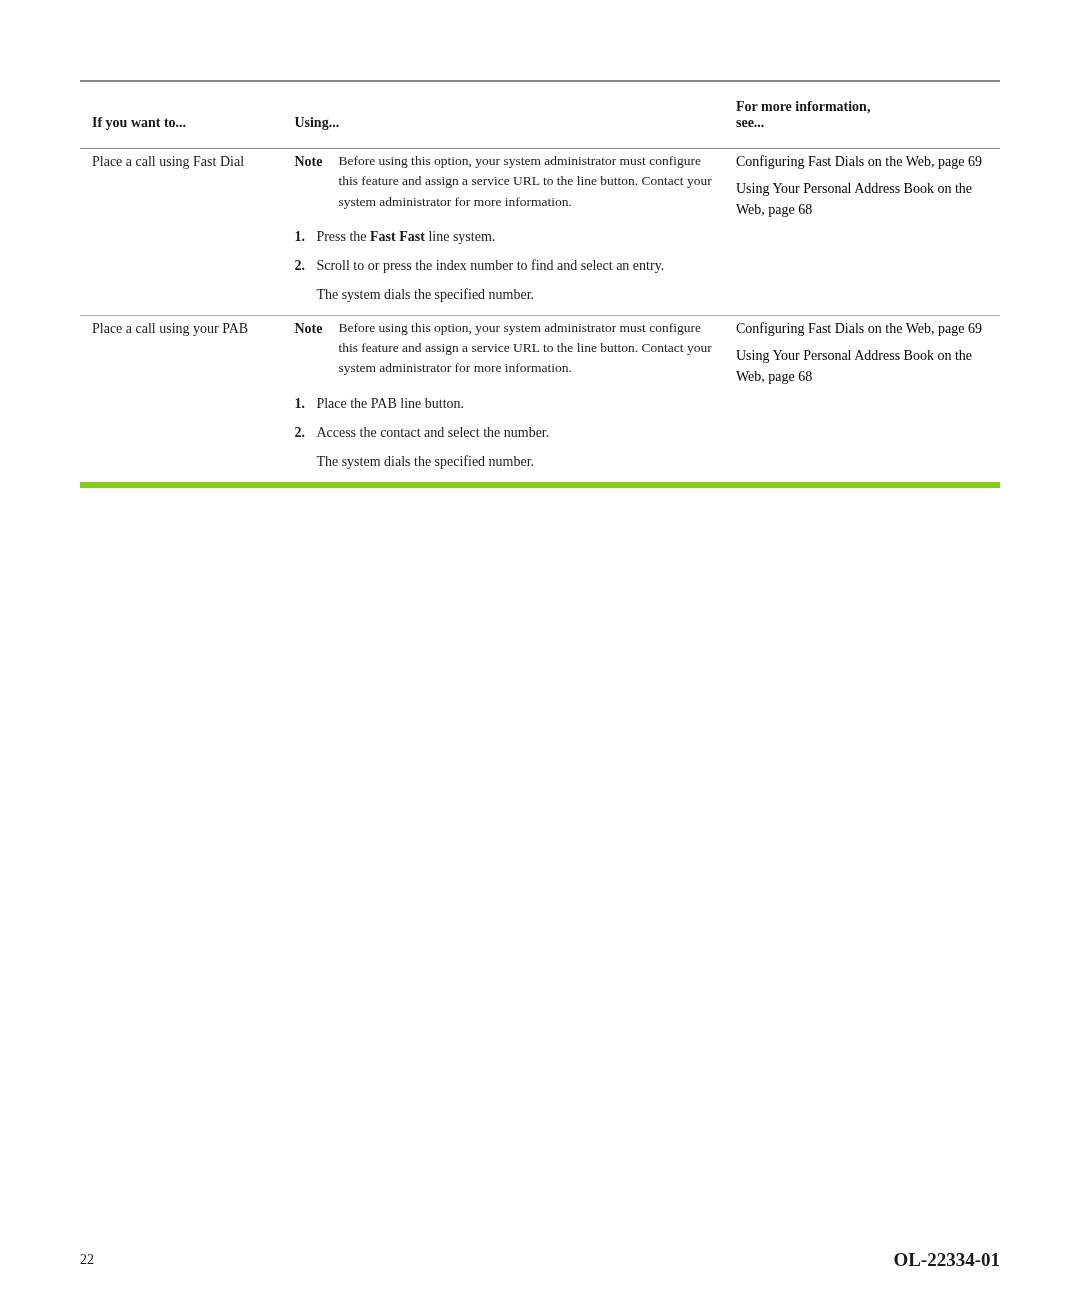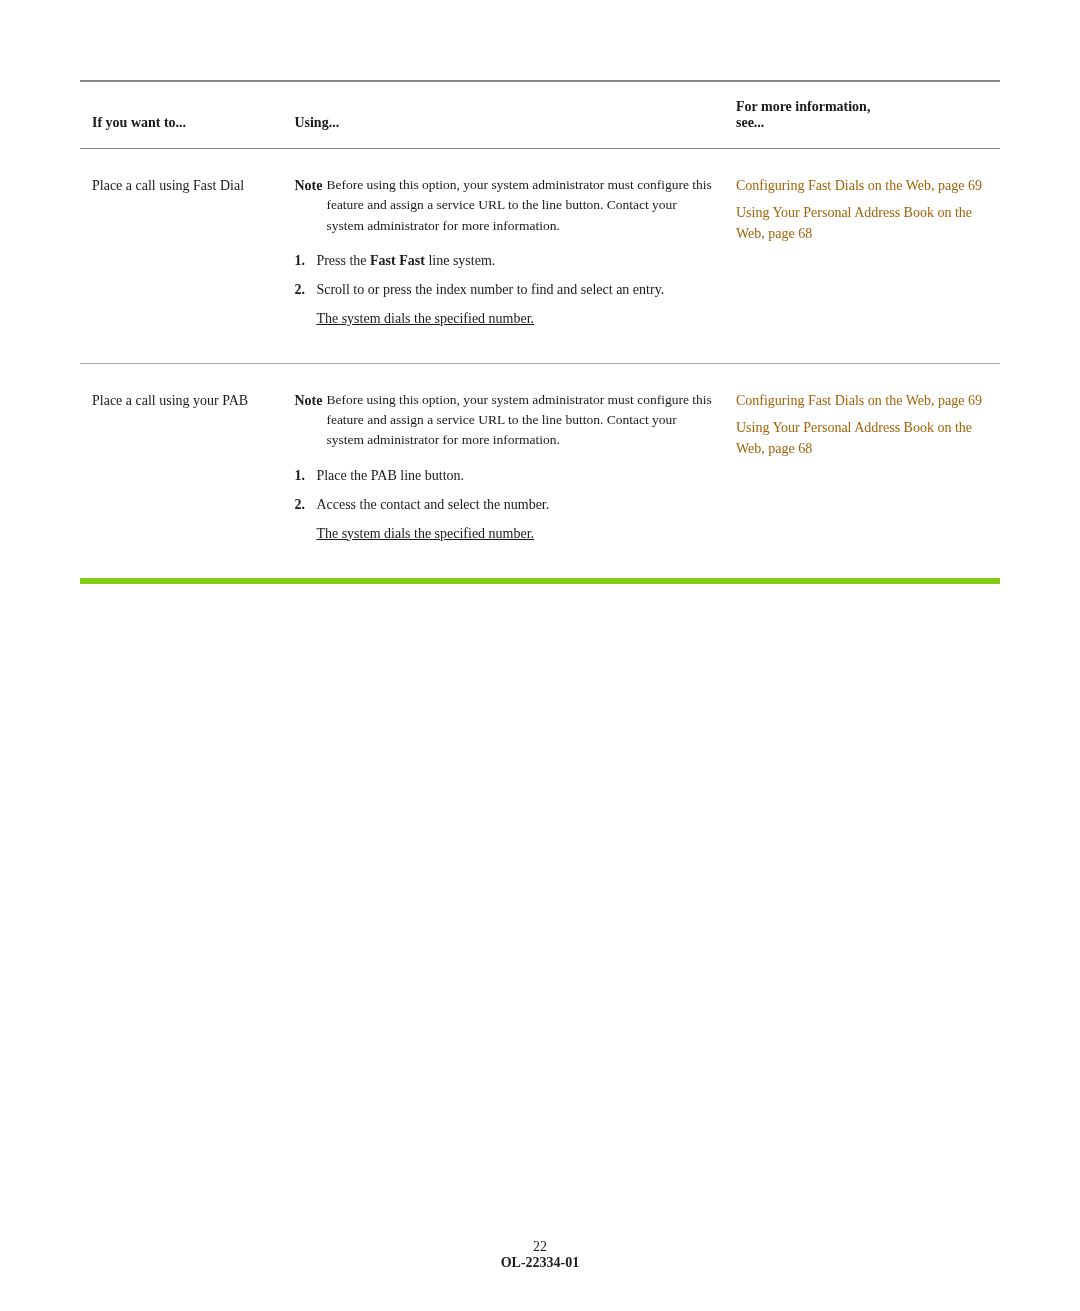"Place a call using Fast" td { padding: 26px 12px -> 2px 12px }
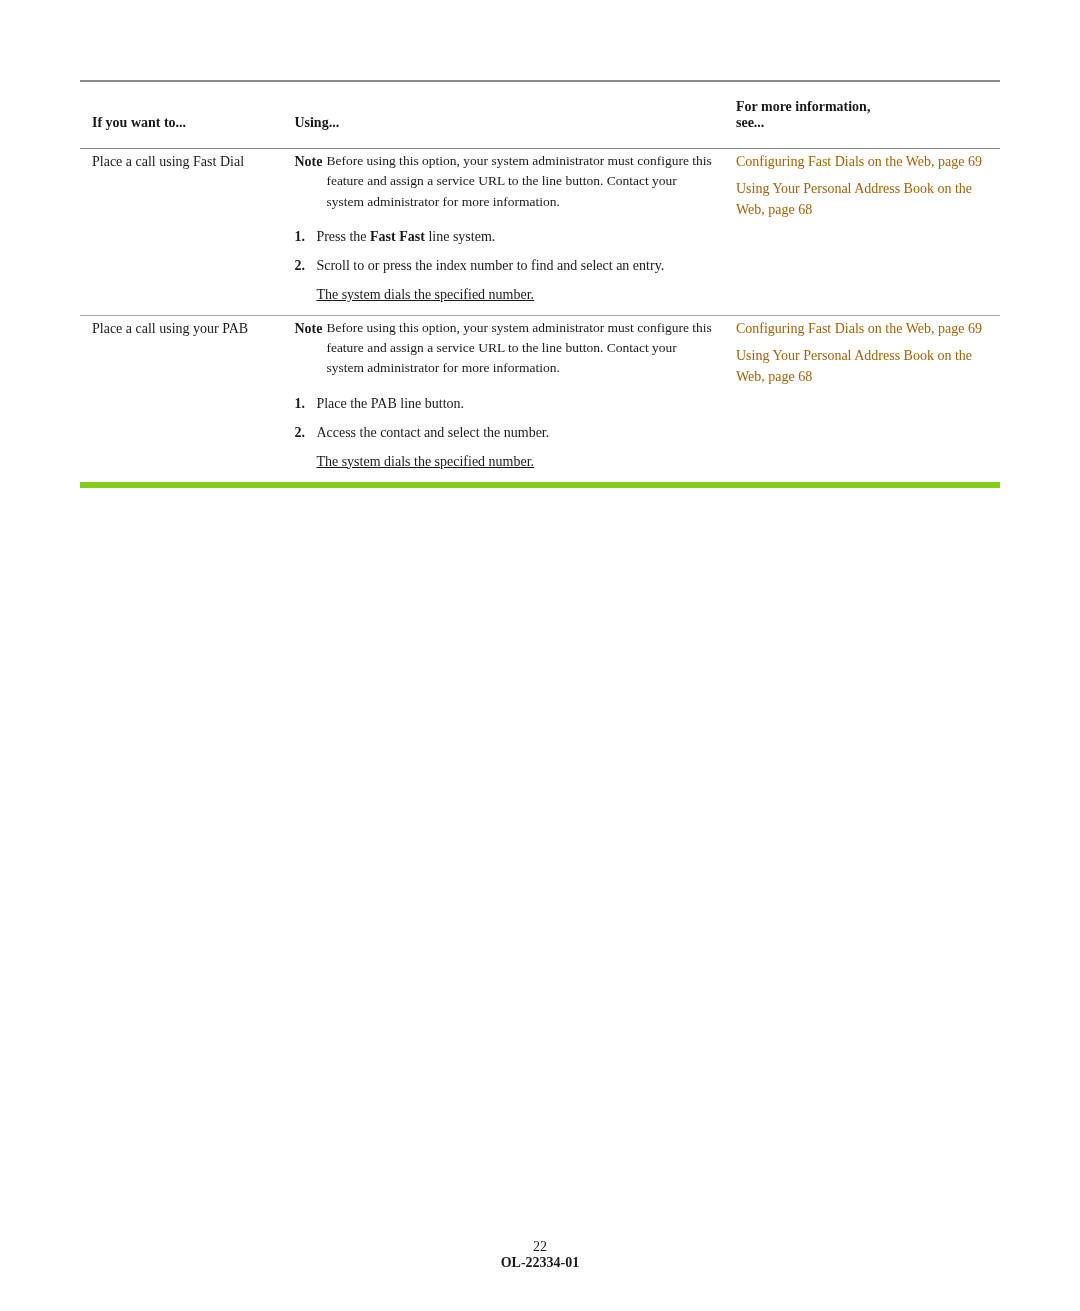"Note" .note-label { margin-right: 4px -> 16px }
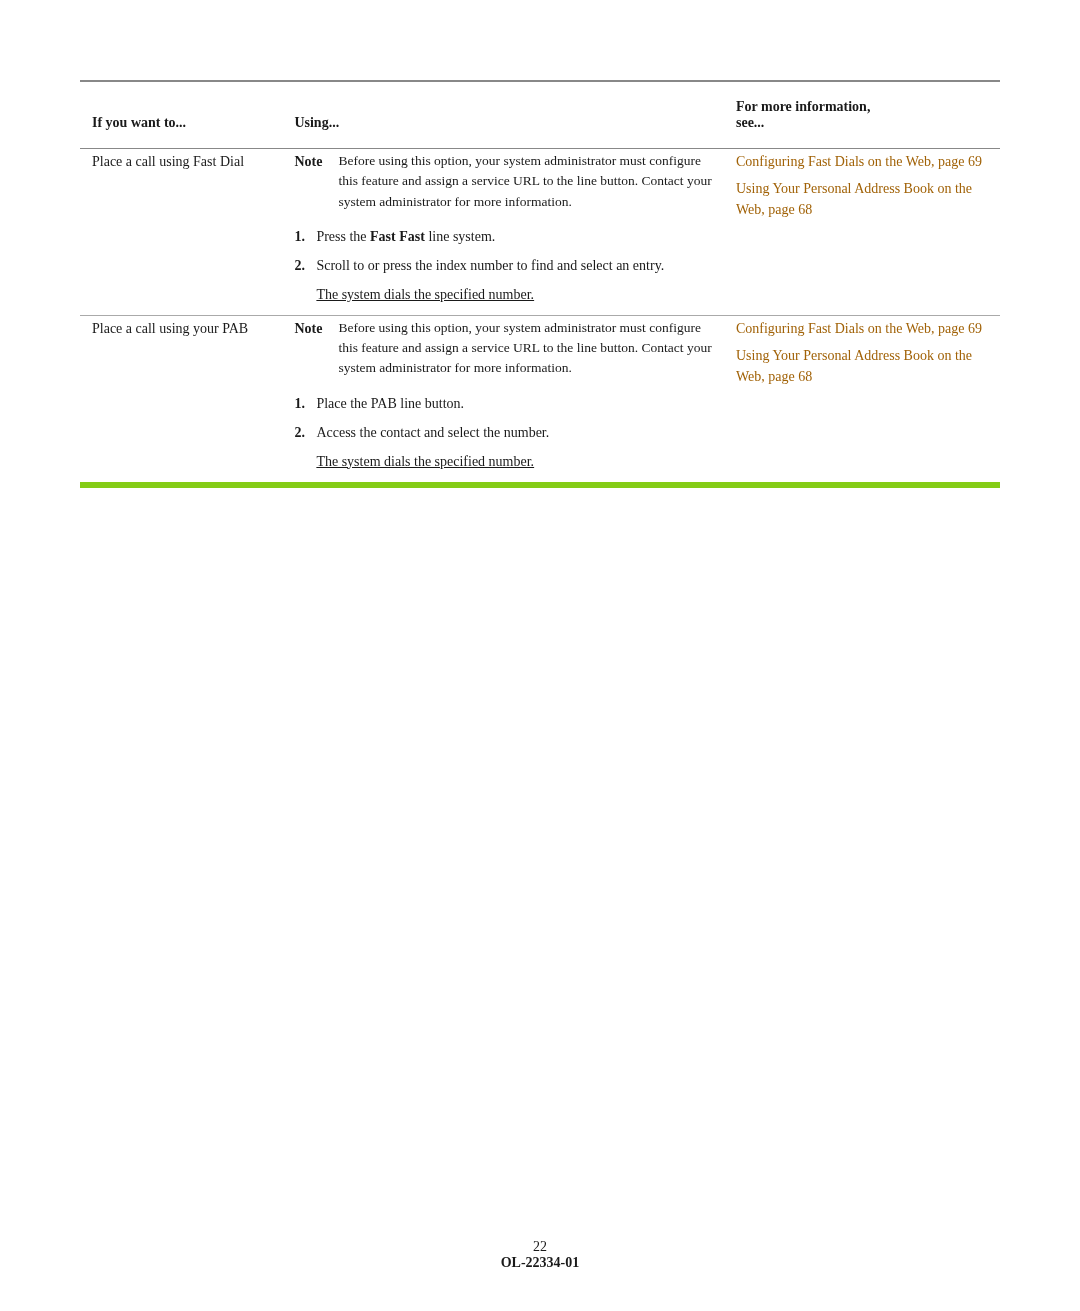"Configuring Fast Dials on the" .link-text { color: #a16207 -> #000000 }
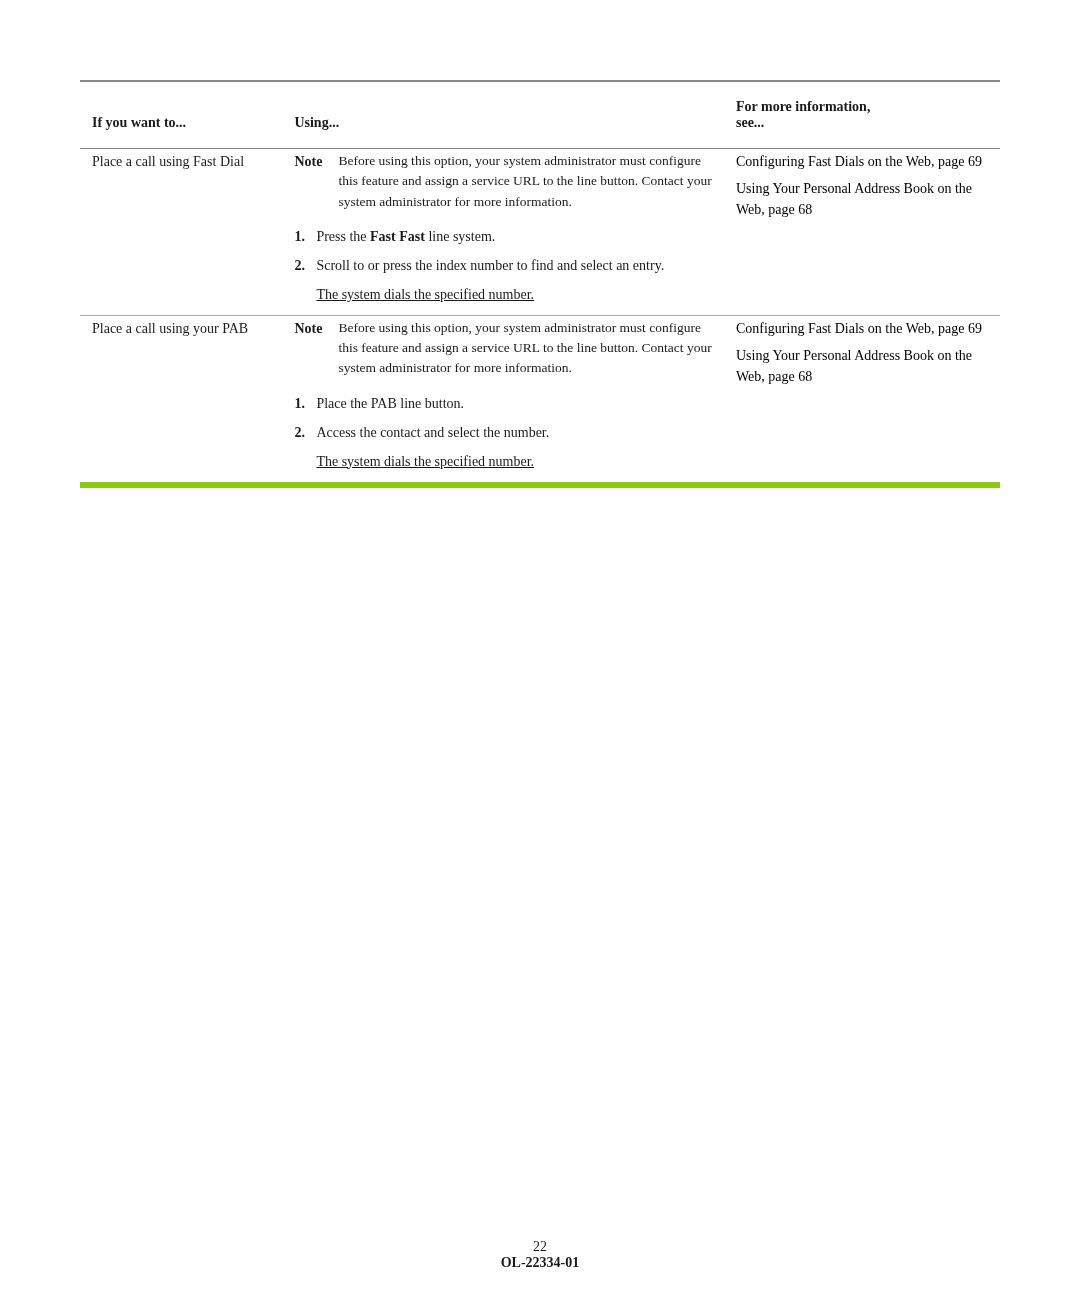"The system dials the specified" .sub-text { text-decoration: underline -> none }
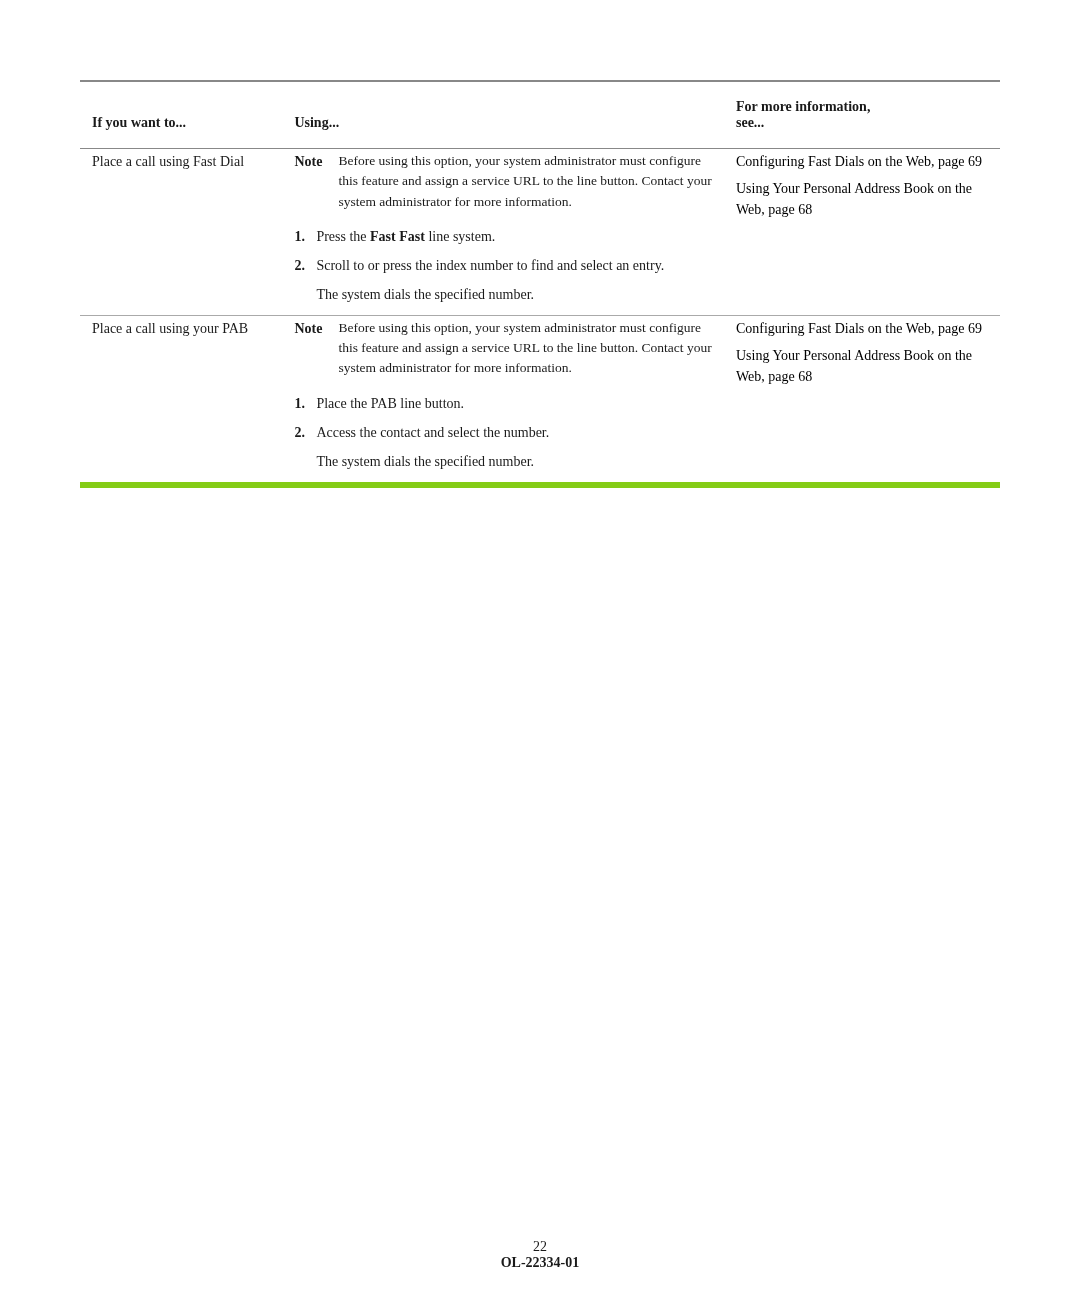"22" .page-footer { flex-direction: column -> none }
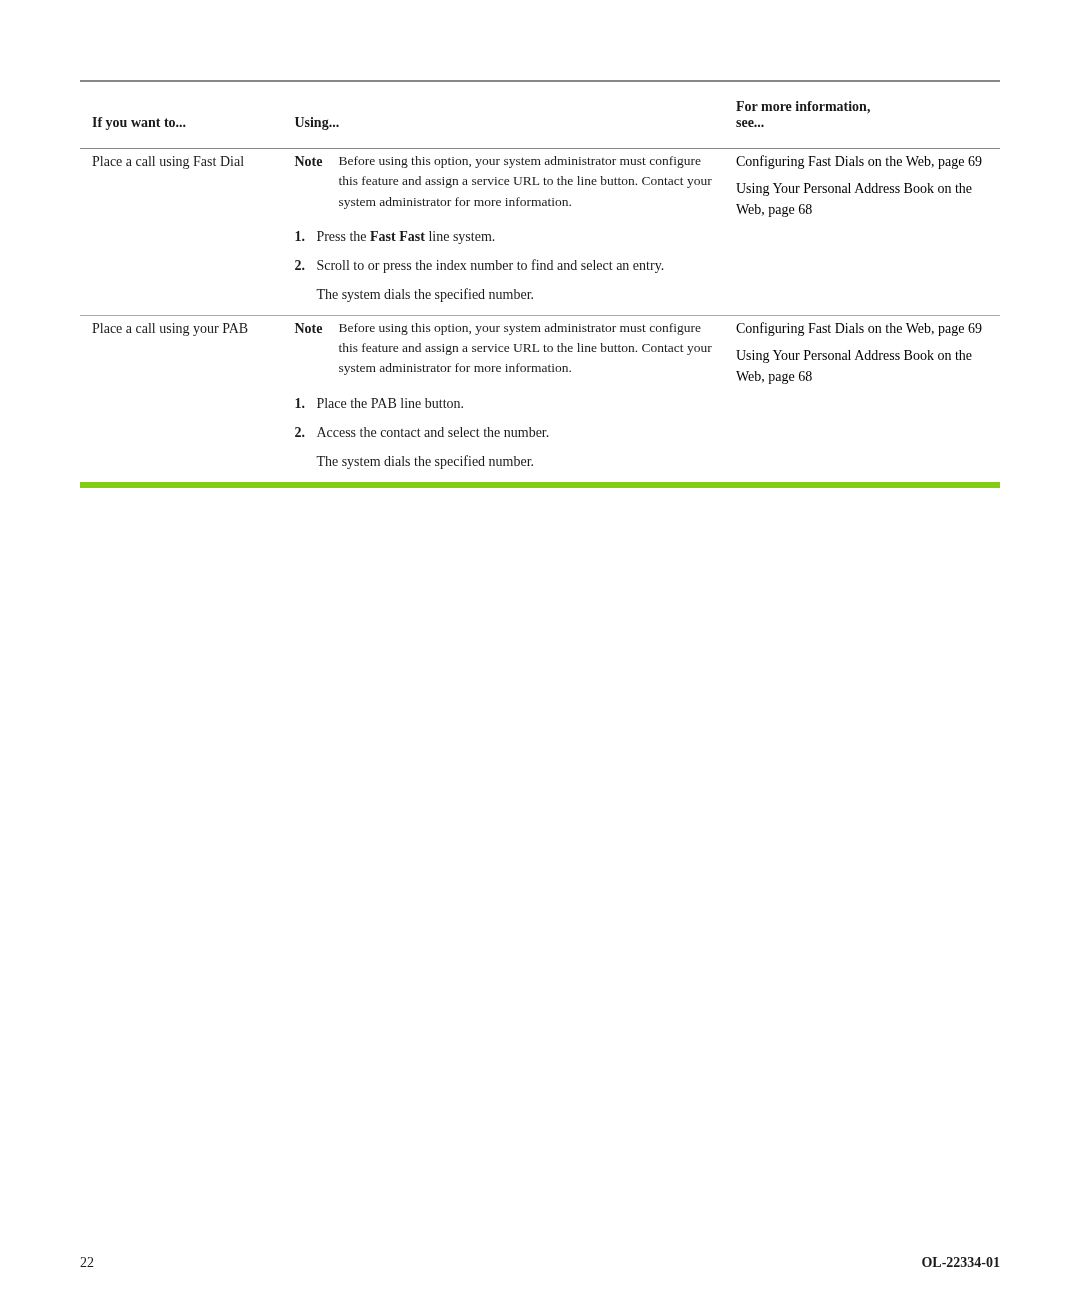"OL-22334-01" .footer-doc-num { font-size: 14px -> 19px }
